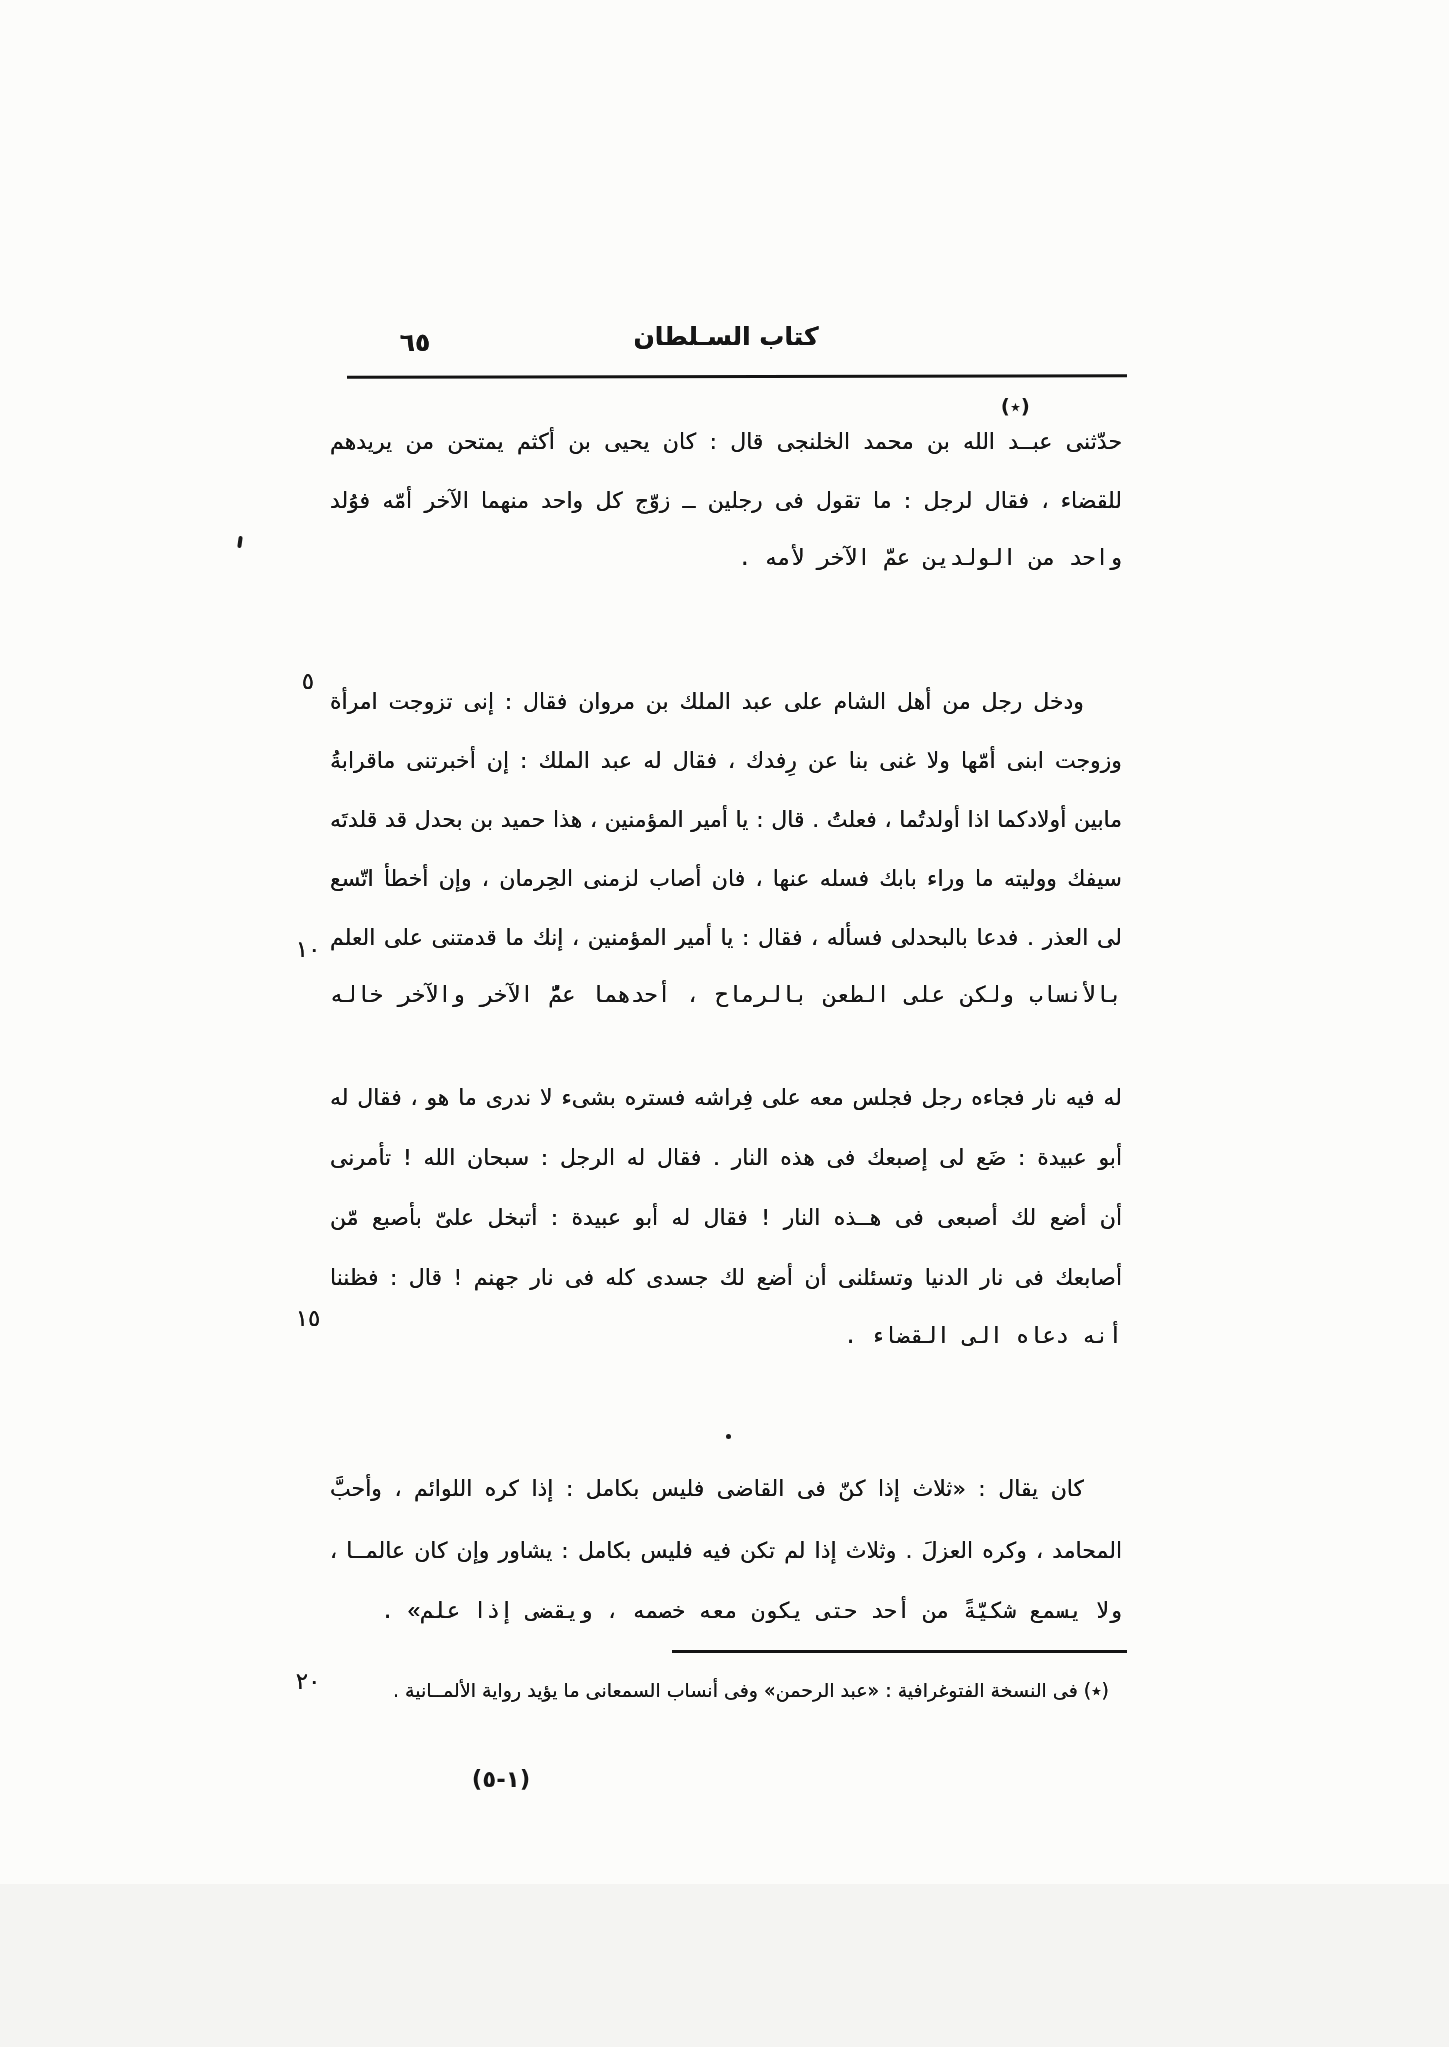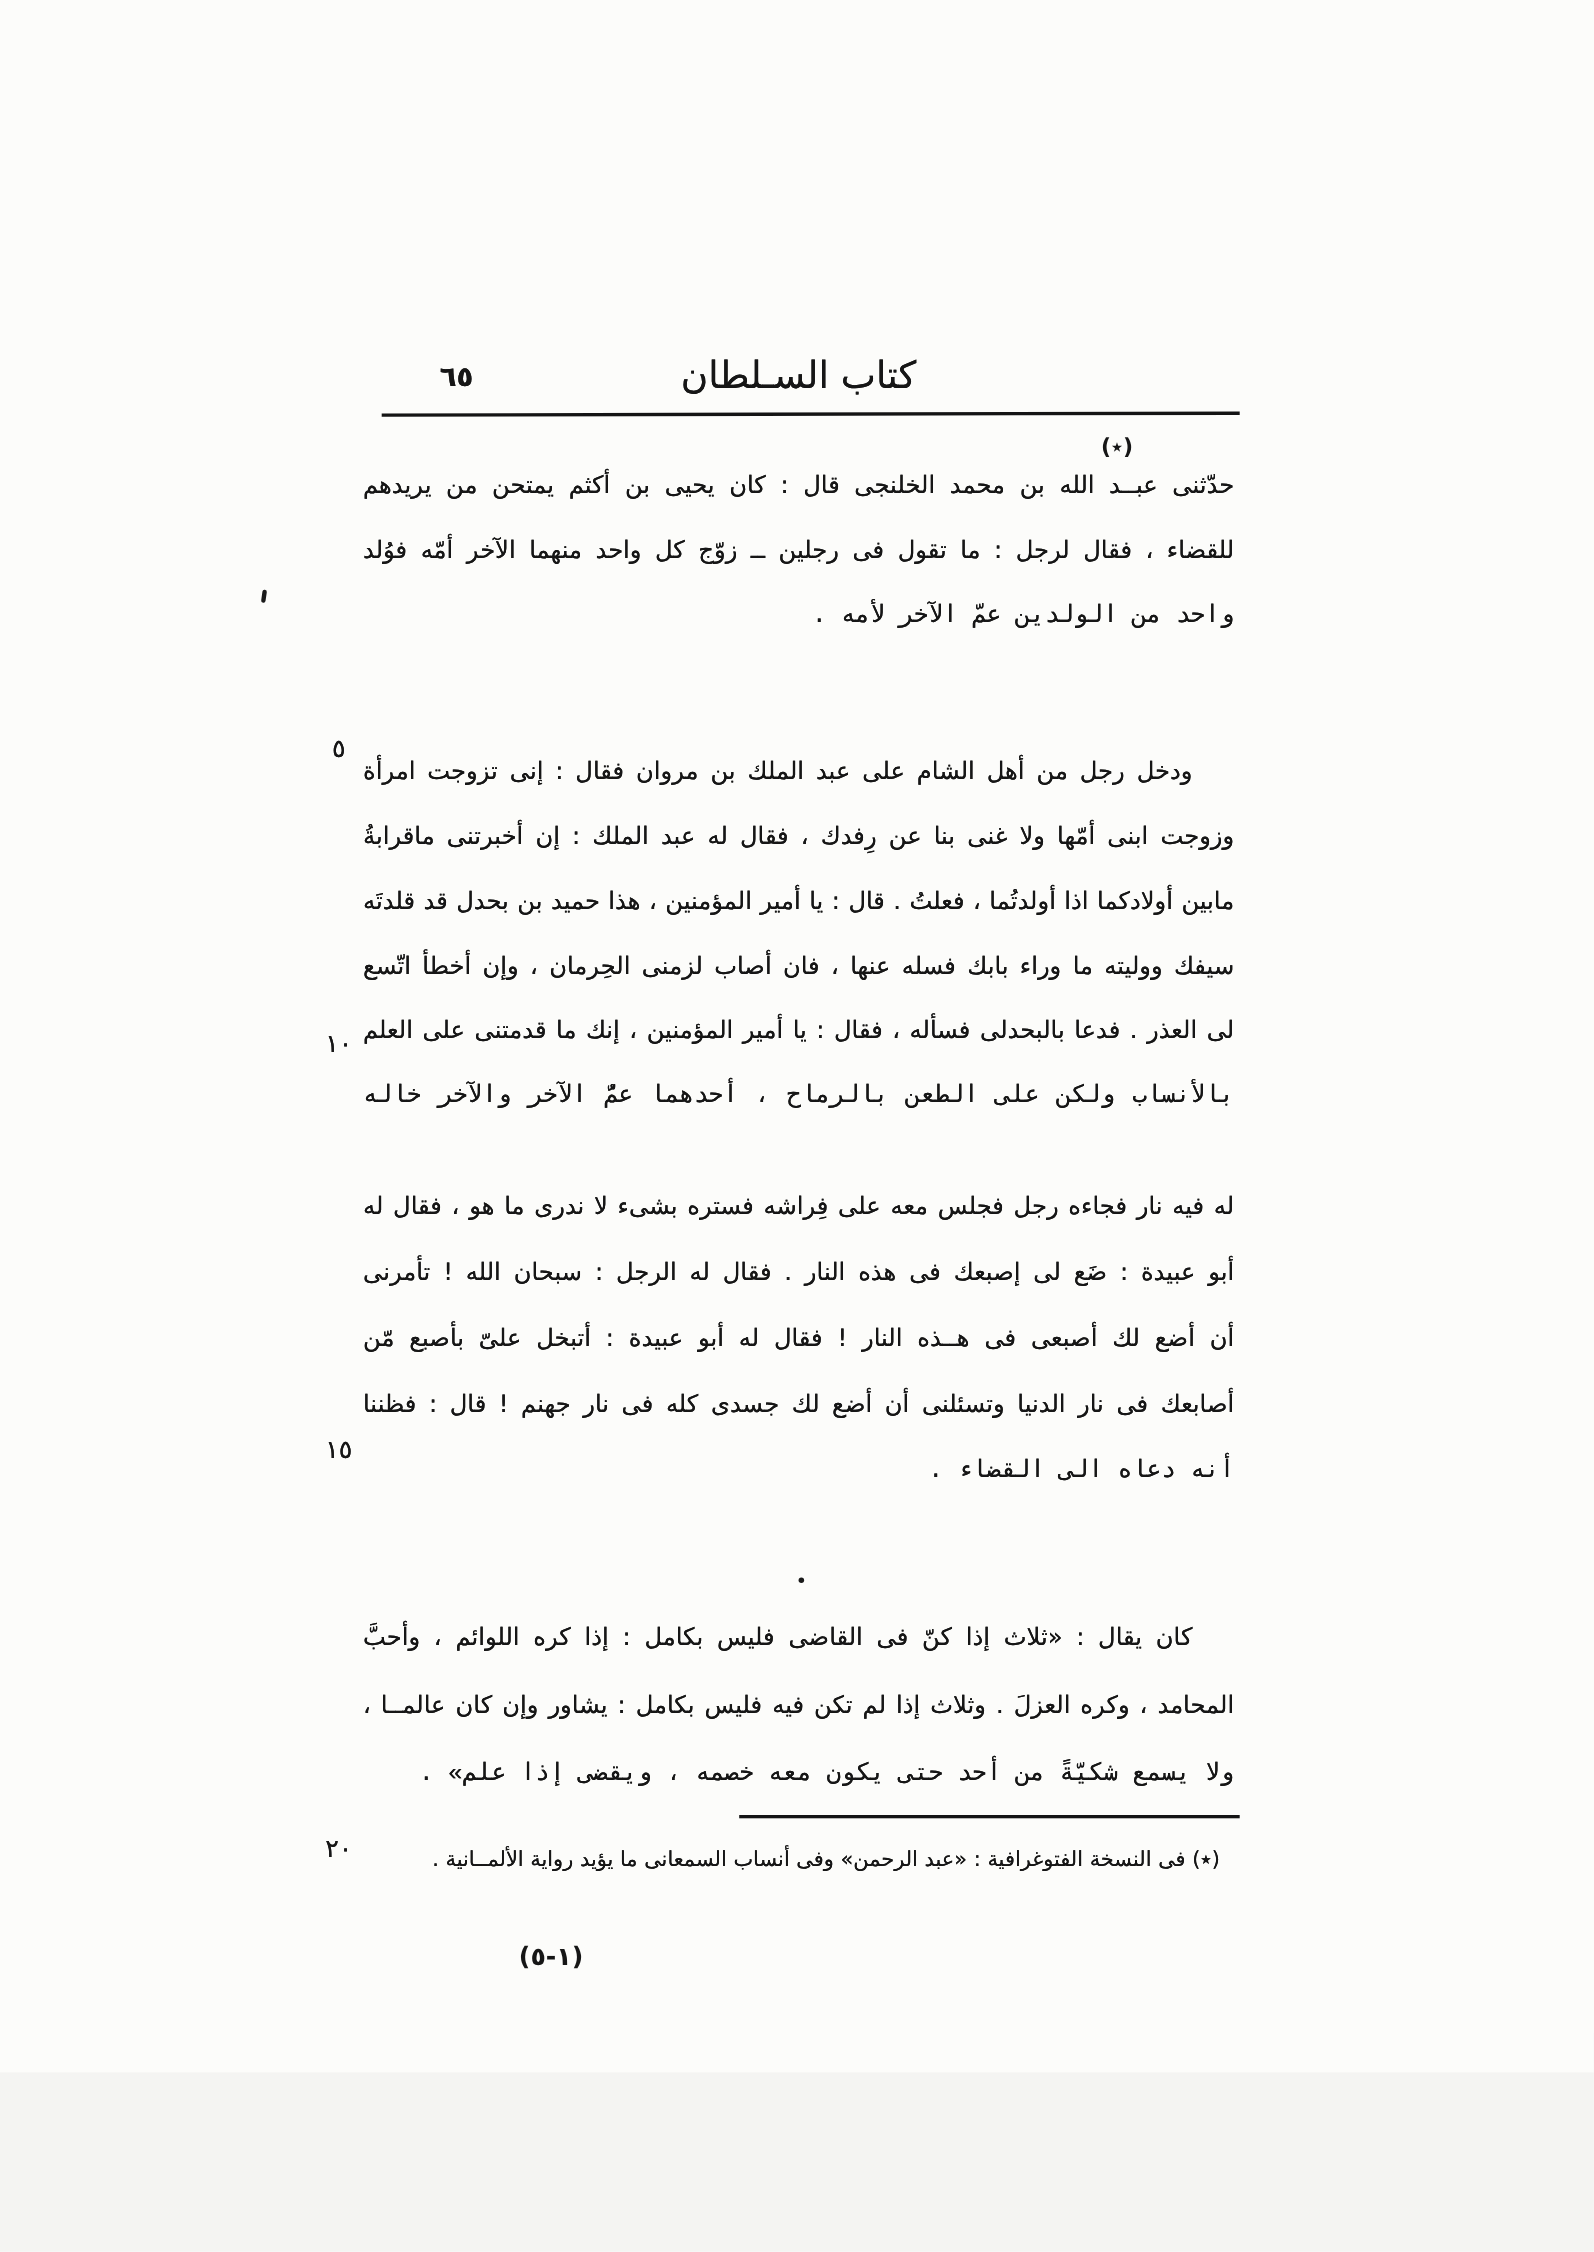"كتاب السـلطان" .title { font-size: 34px -> 25px; font-weight: normal -> bold }
